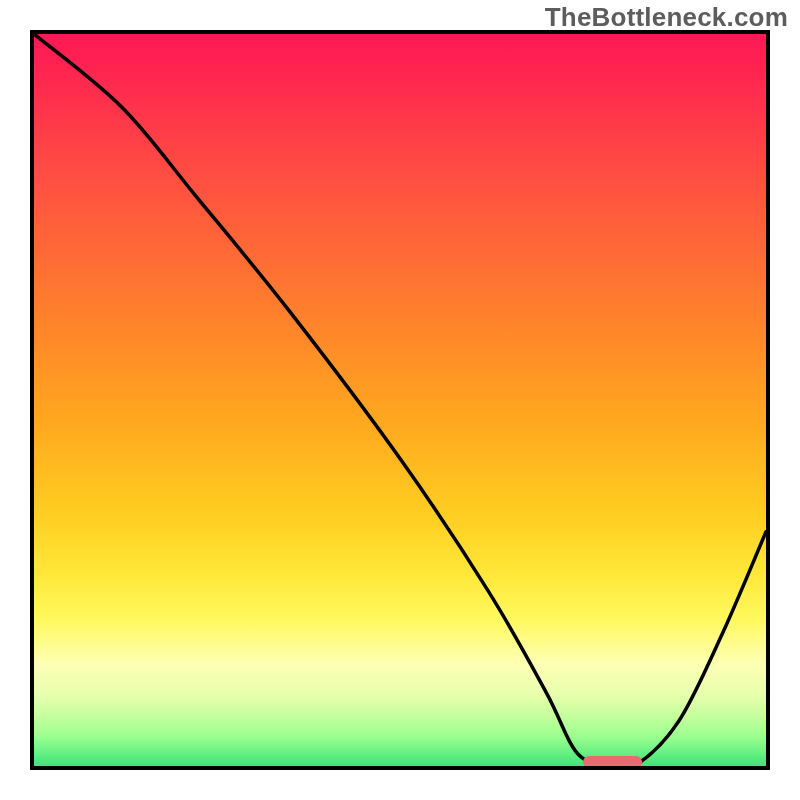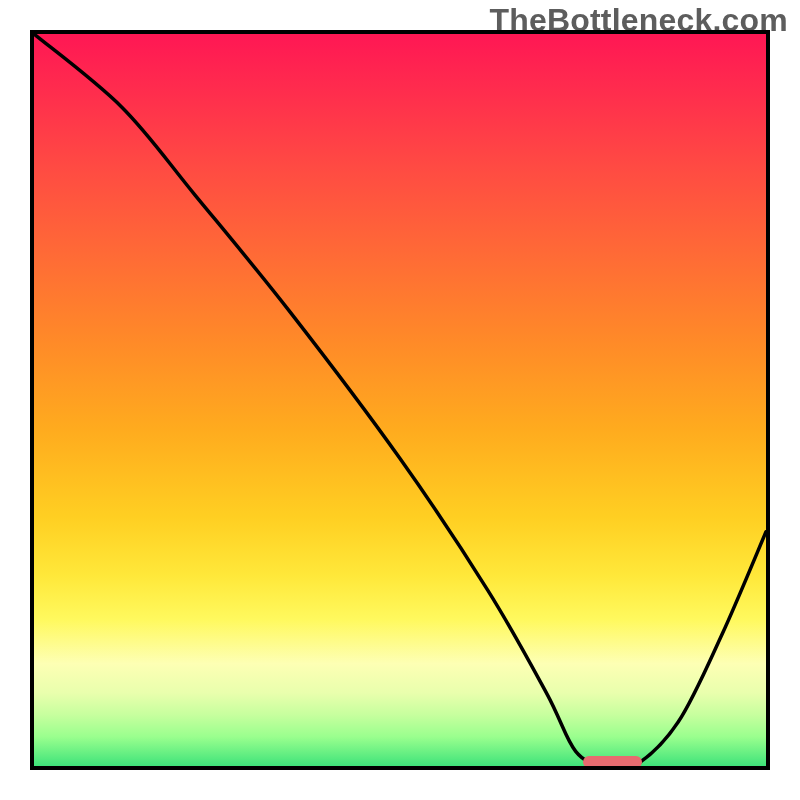"TheBottleneck.com" .watermark { font-size: 32px -> 26px }
